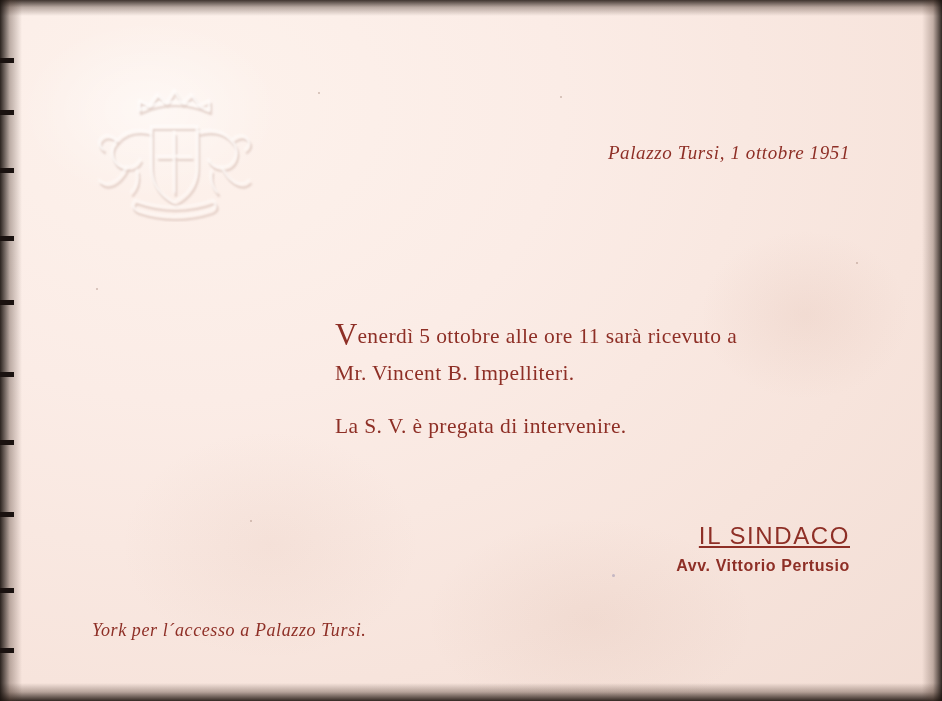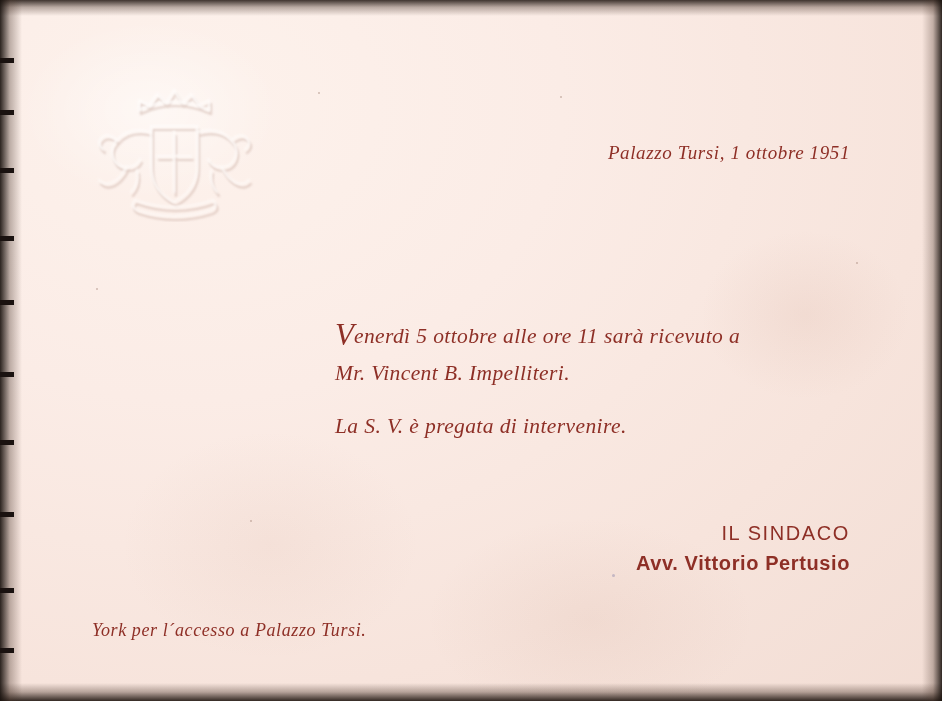"Venerdì 5 ottobre alle ore" #body-block { font-style: italic -> none }
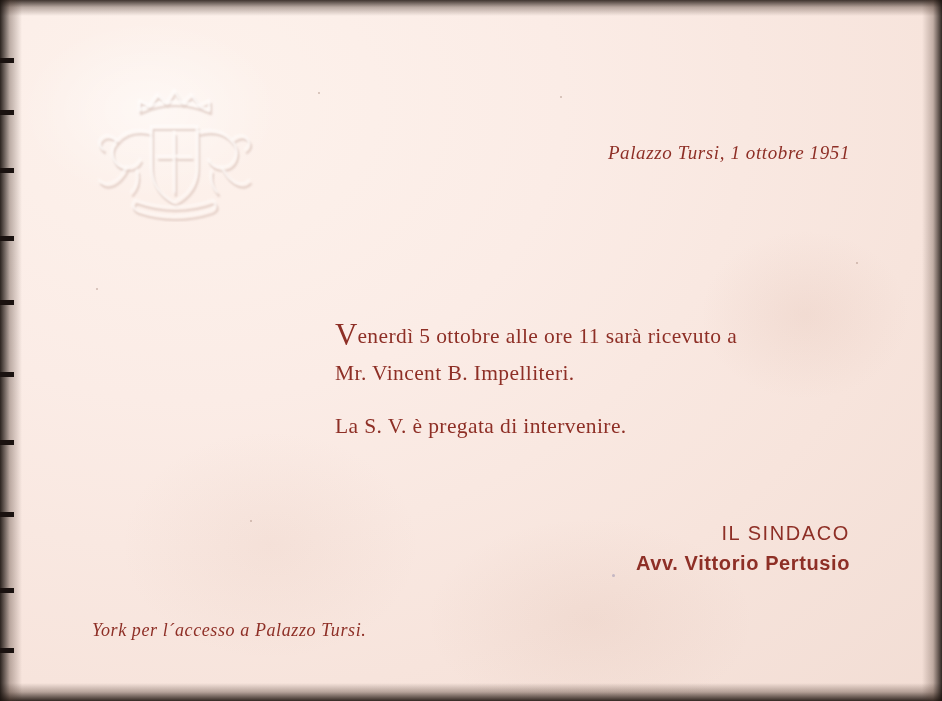"IL SINDACO" #sign-role { font-size: 20px -> 24px; text-decoration: none -> underline }
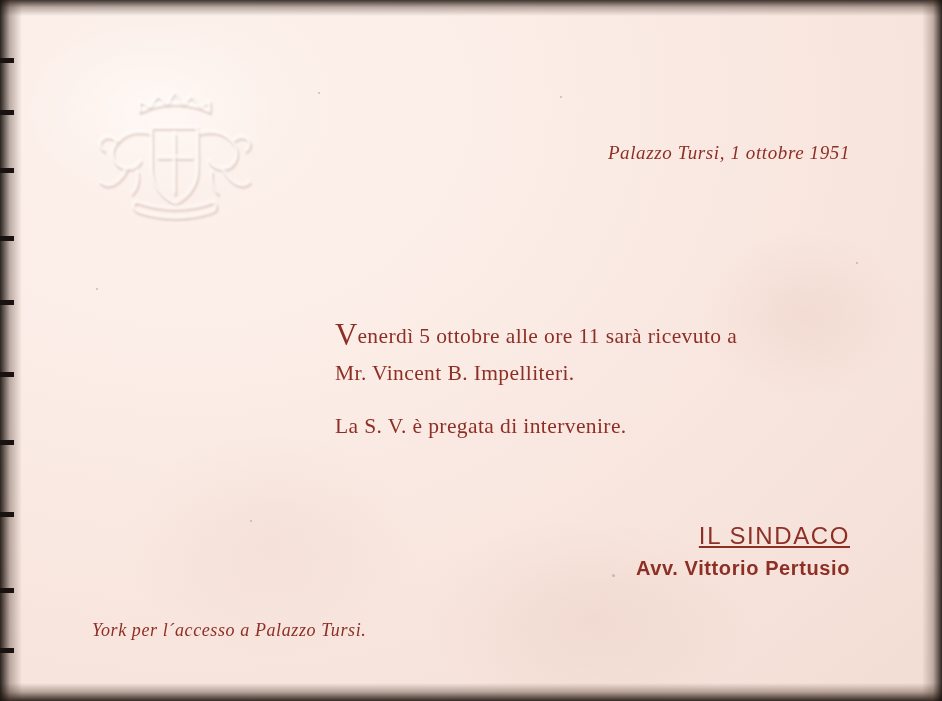"Avv. Vittorio Pertusio" #sign-name { font-size: 20px -> 16px }
